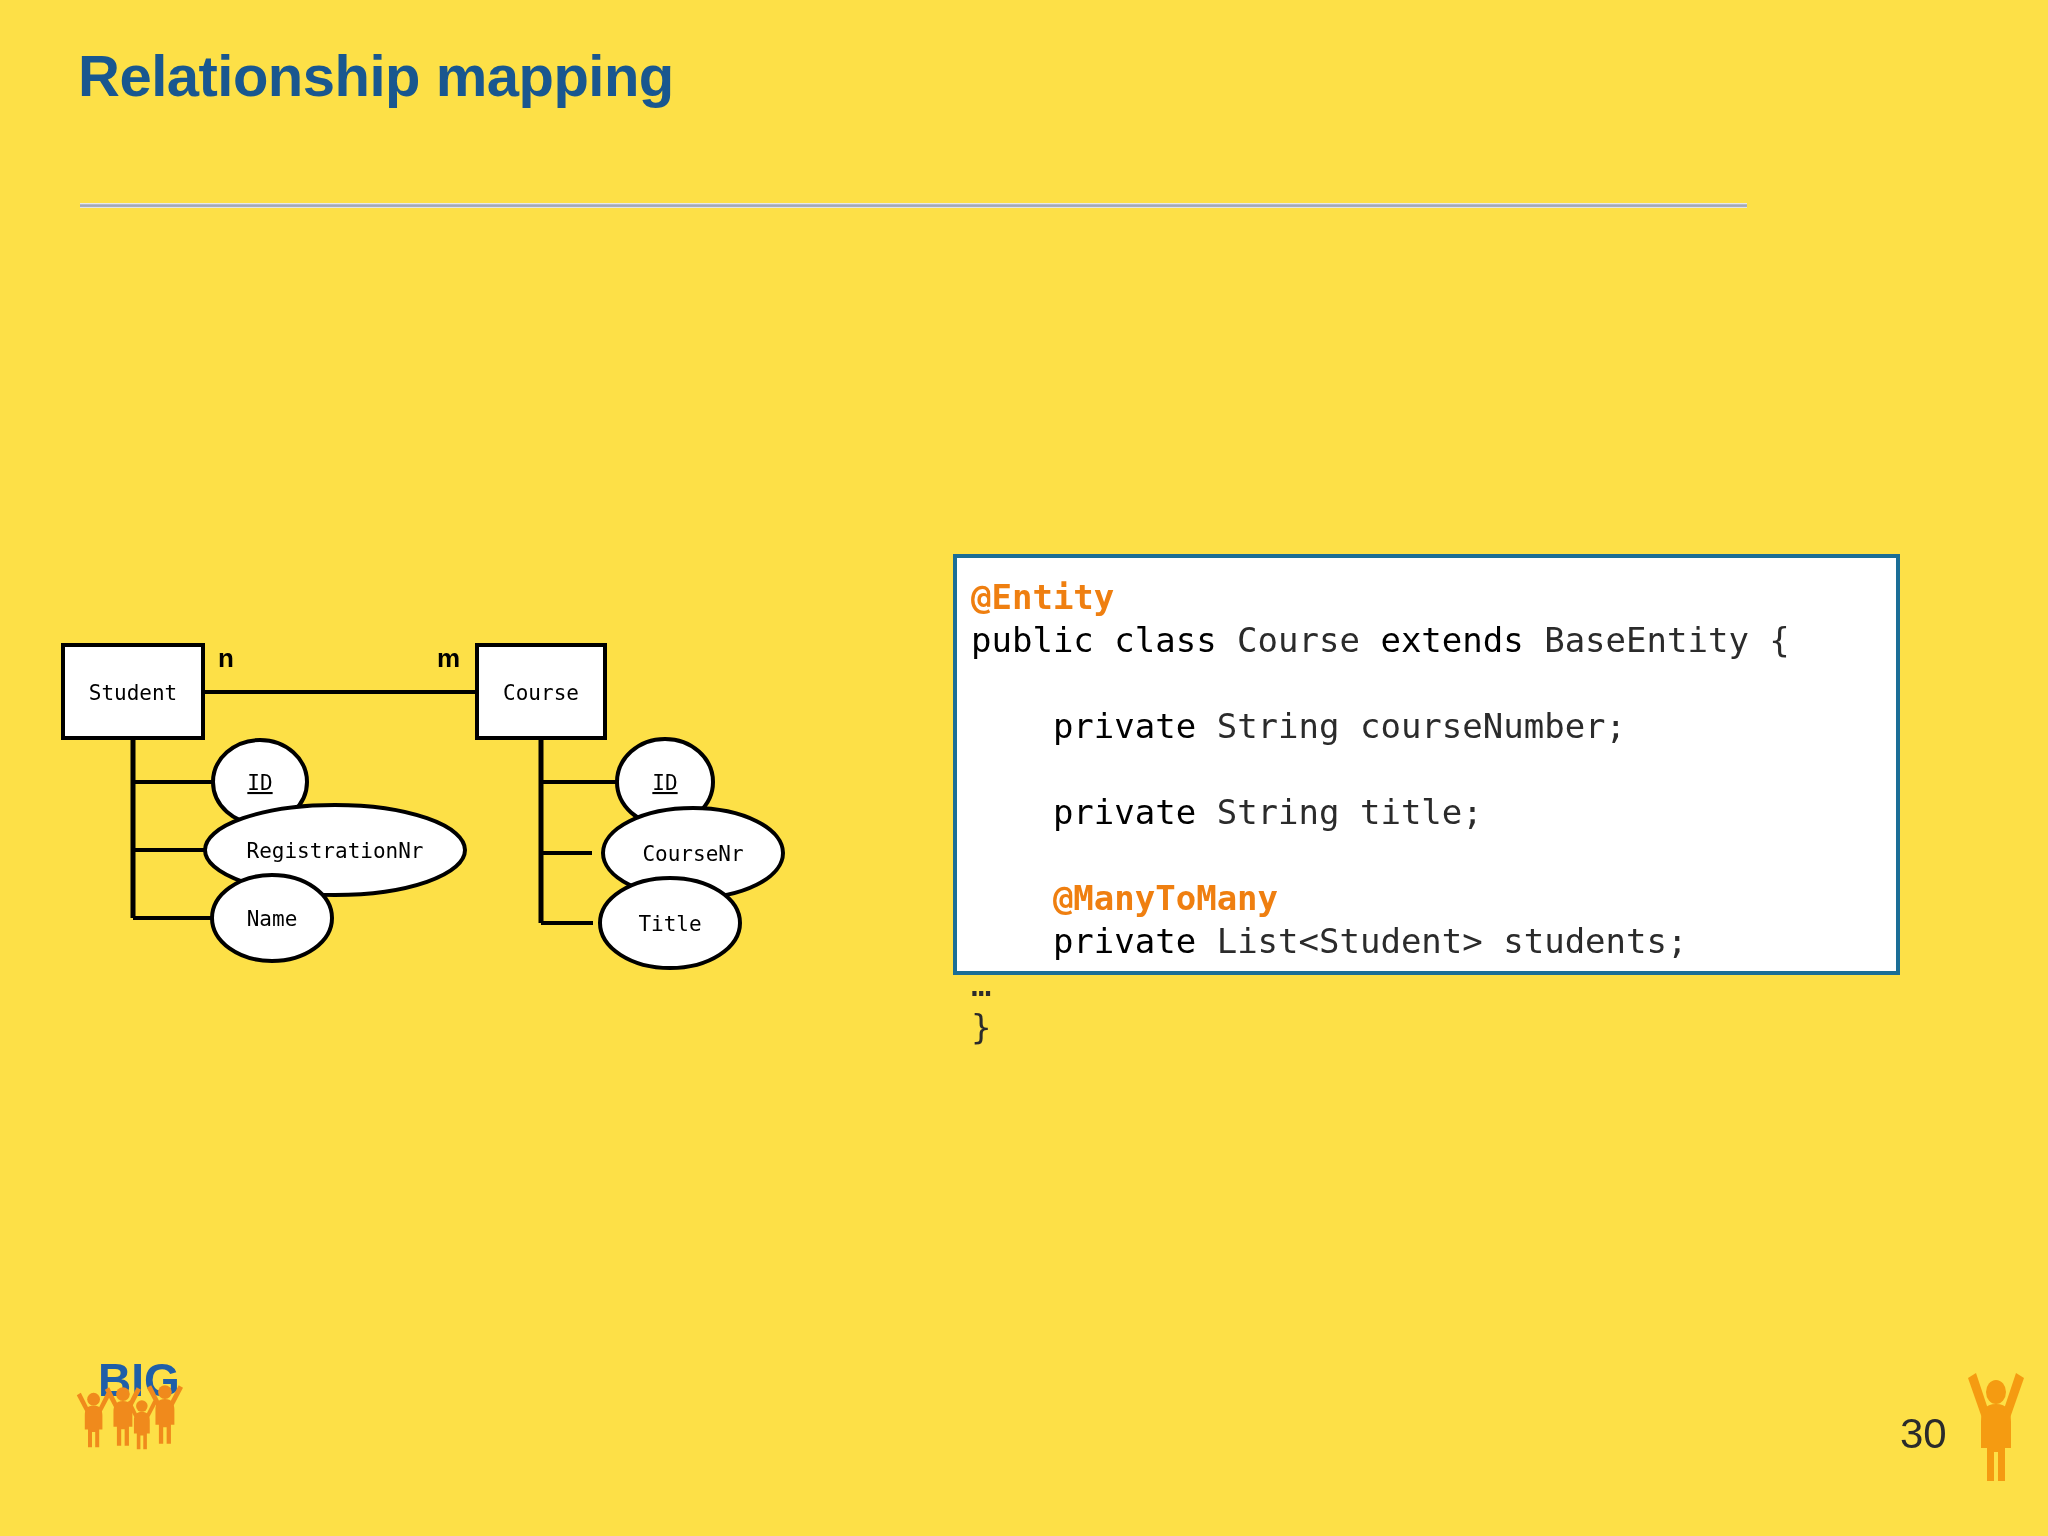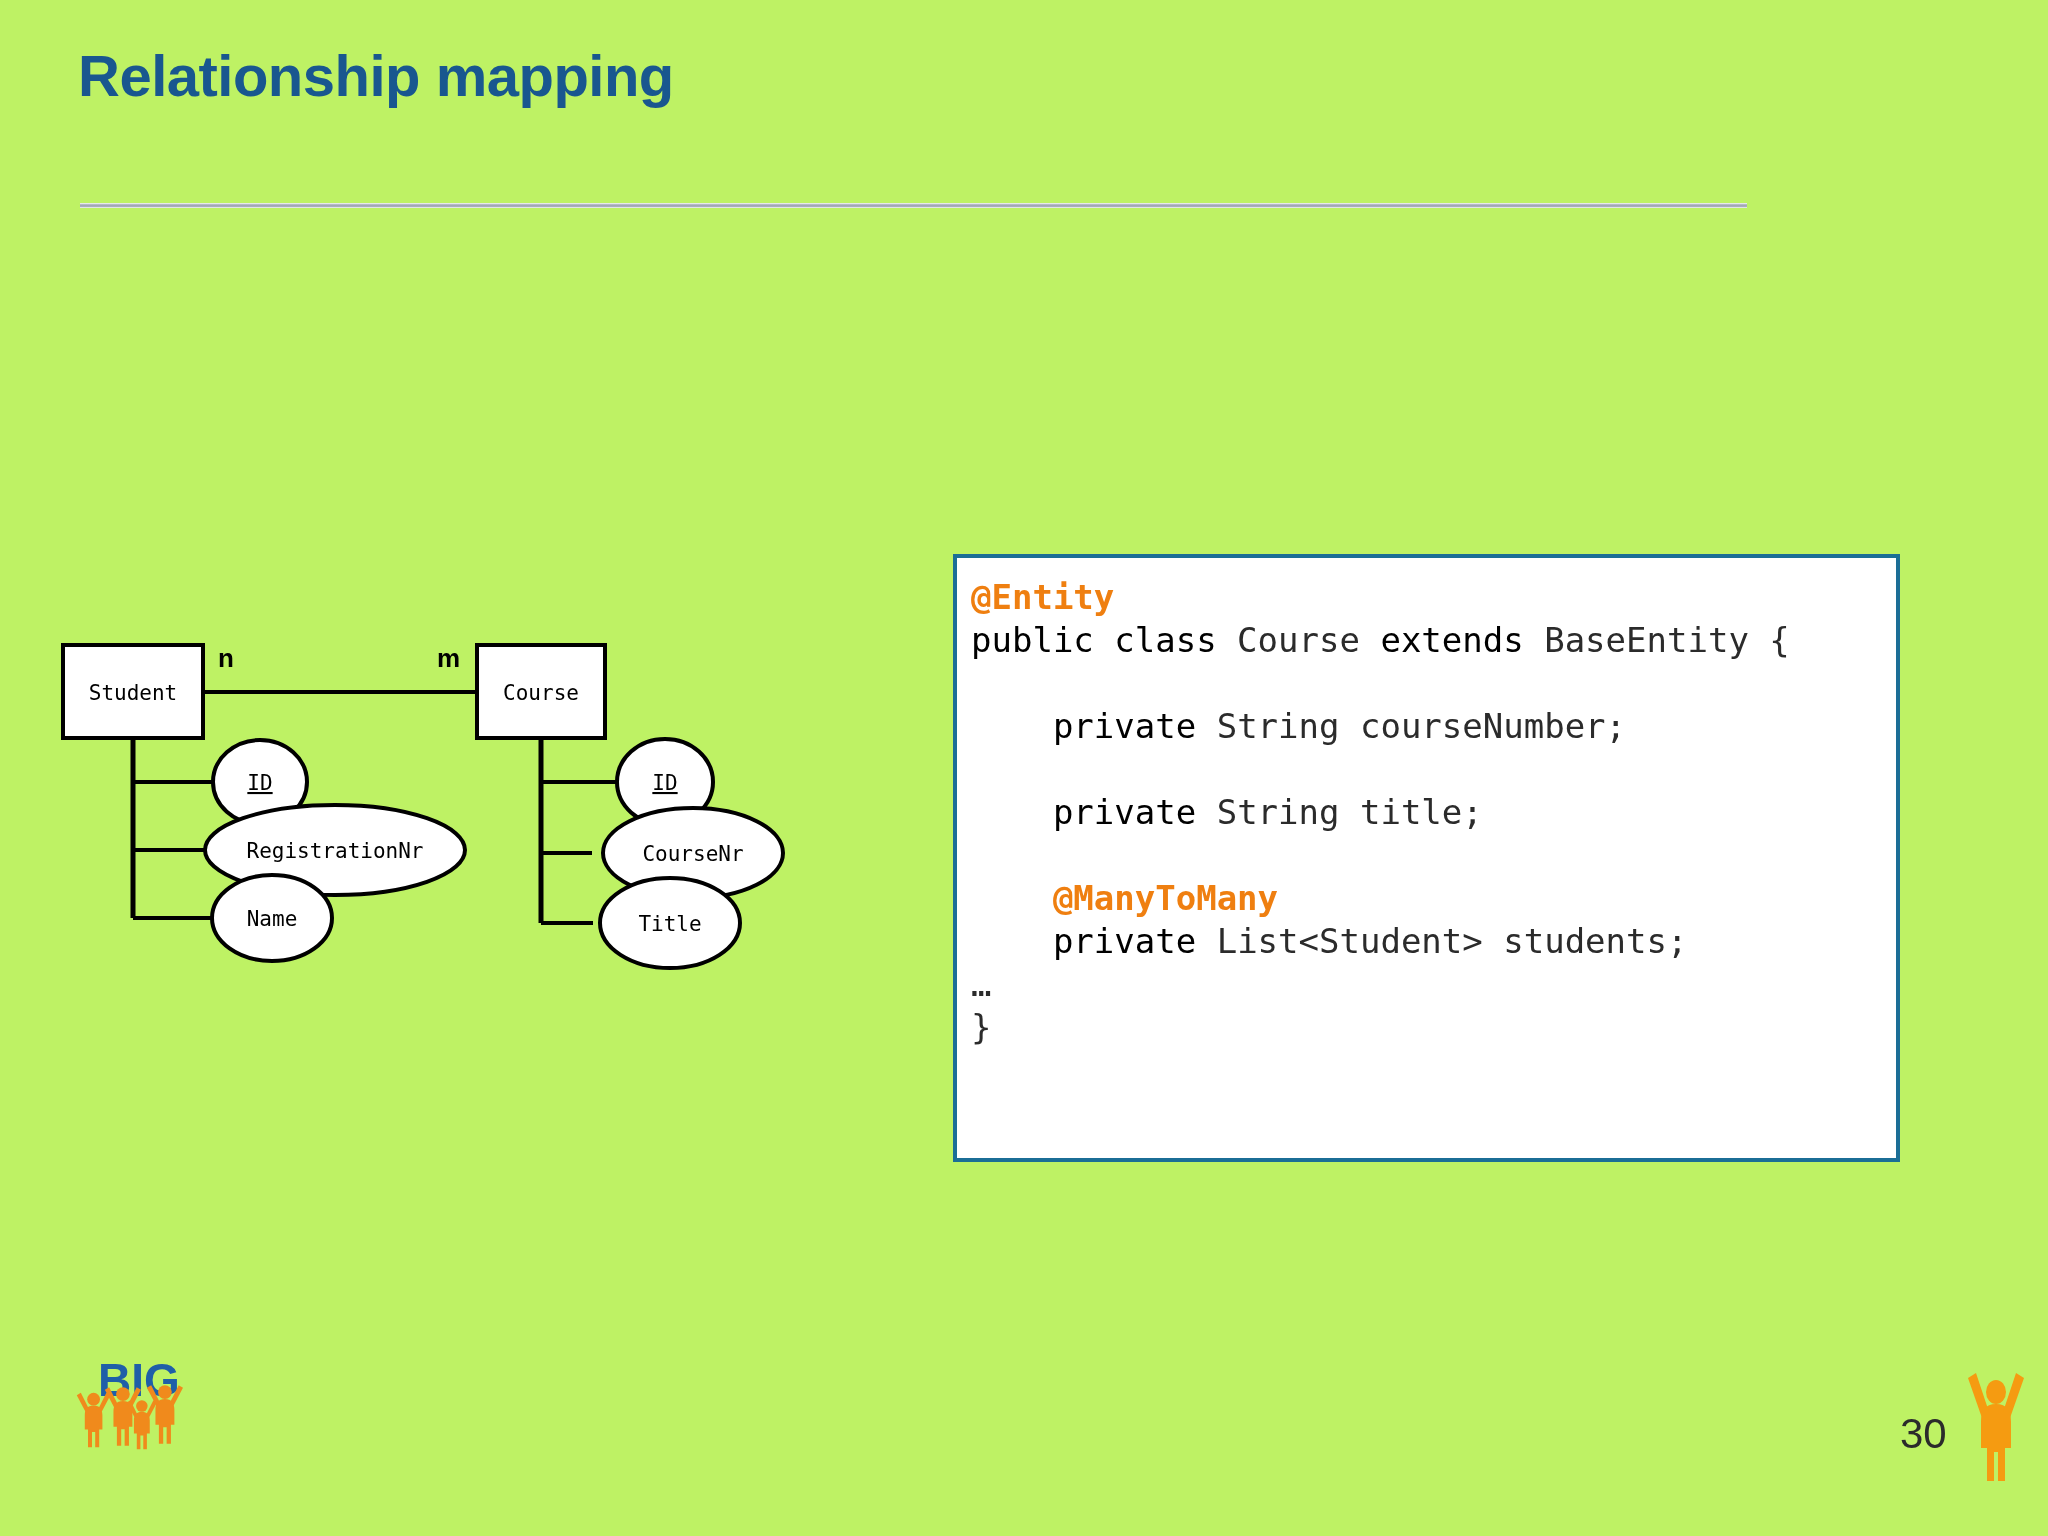"Relationship mapping" #slide { background: #bef264 -> #fde047 }
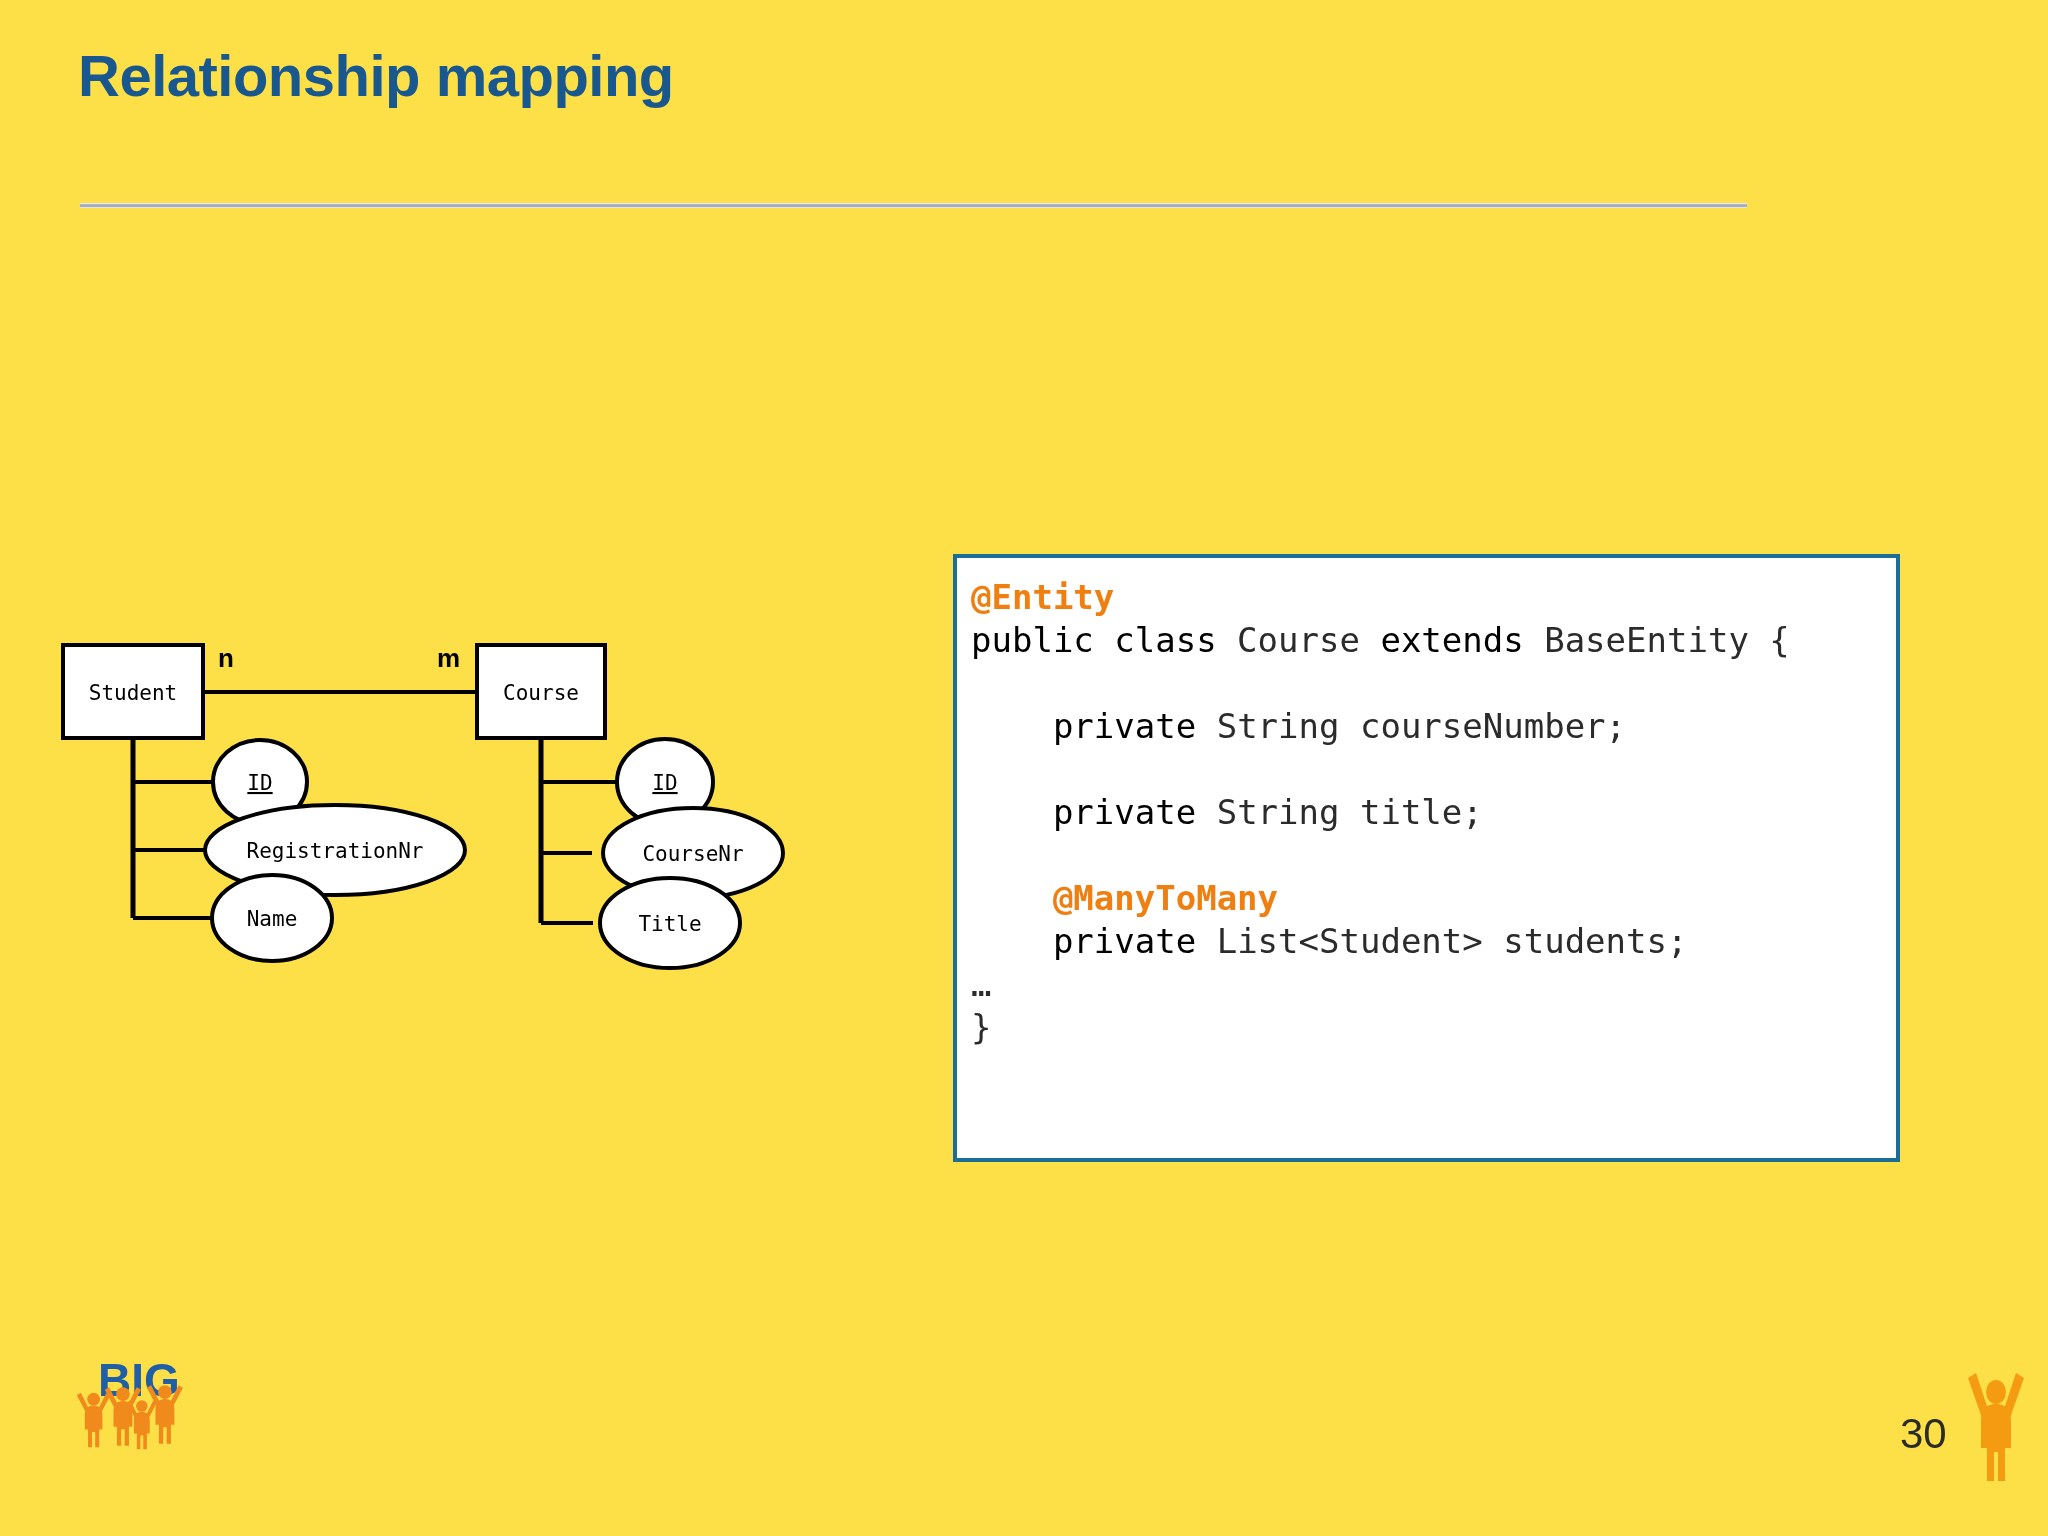"@Entity" #code-box { height: 608px -> 421px }
